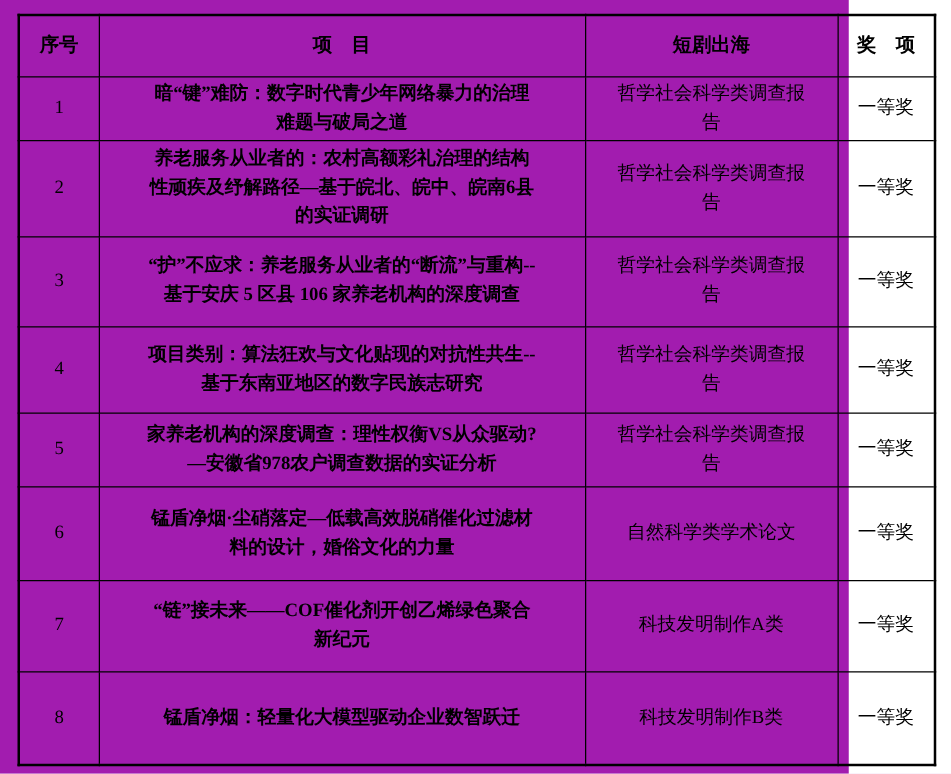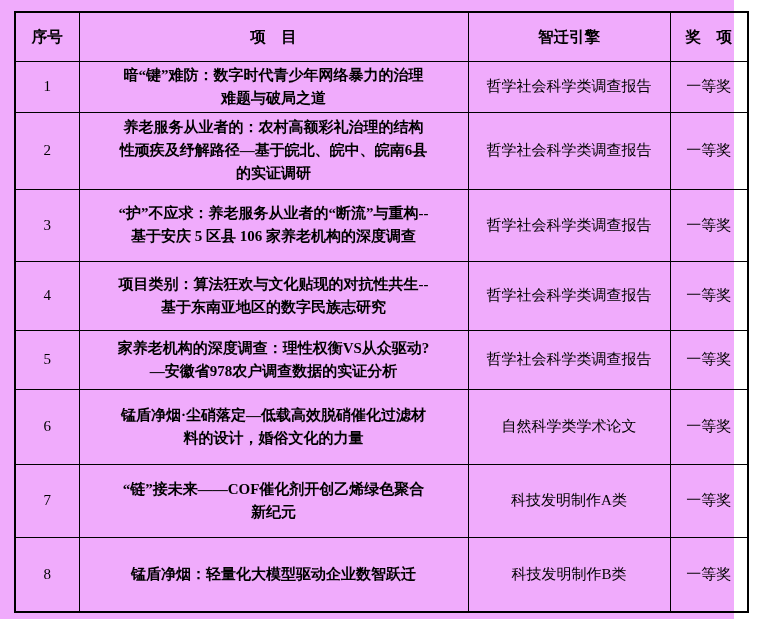"序号" .page { background: #f0abfc -> #a21caf; width: 734px -> 679px }
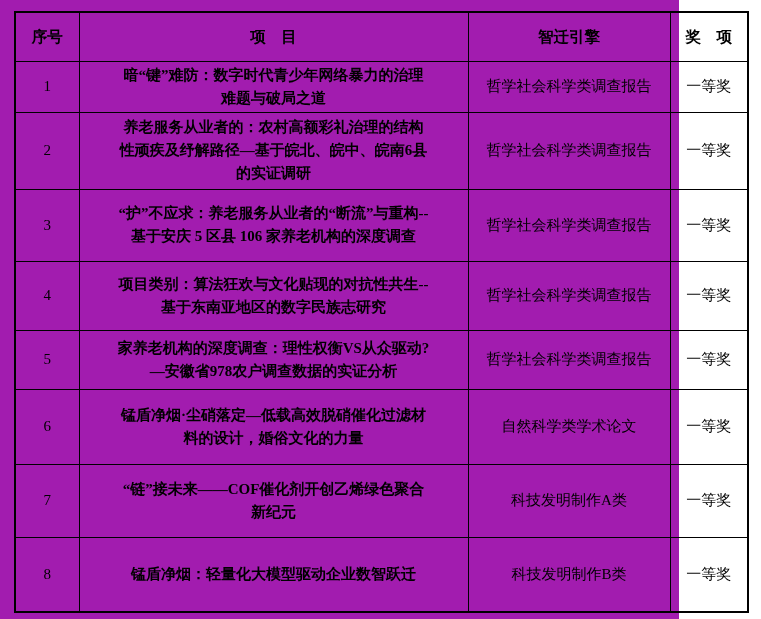"智迁引擎" th { text: 智迁引擎 -> 短剧出海 }
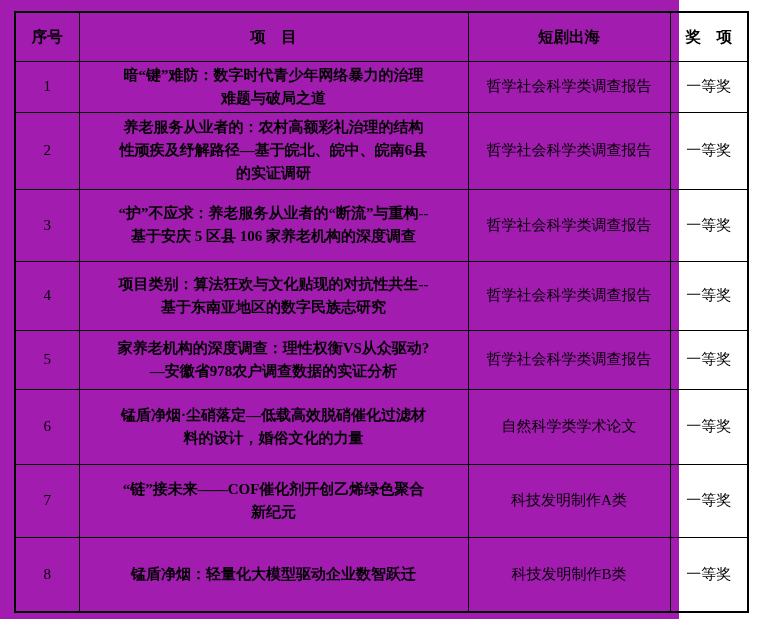"哲学社会科学类调查报告" td.c-category { padding: 2px 8px -> 2px 20px }
